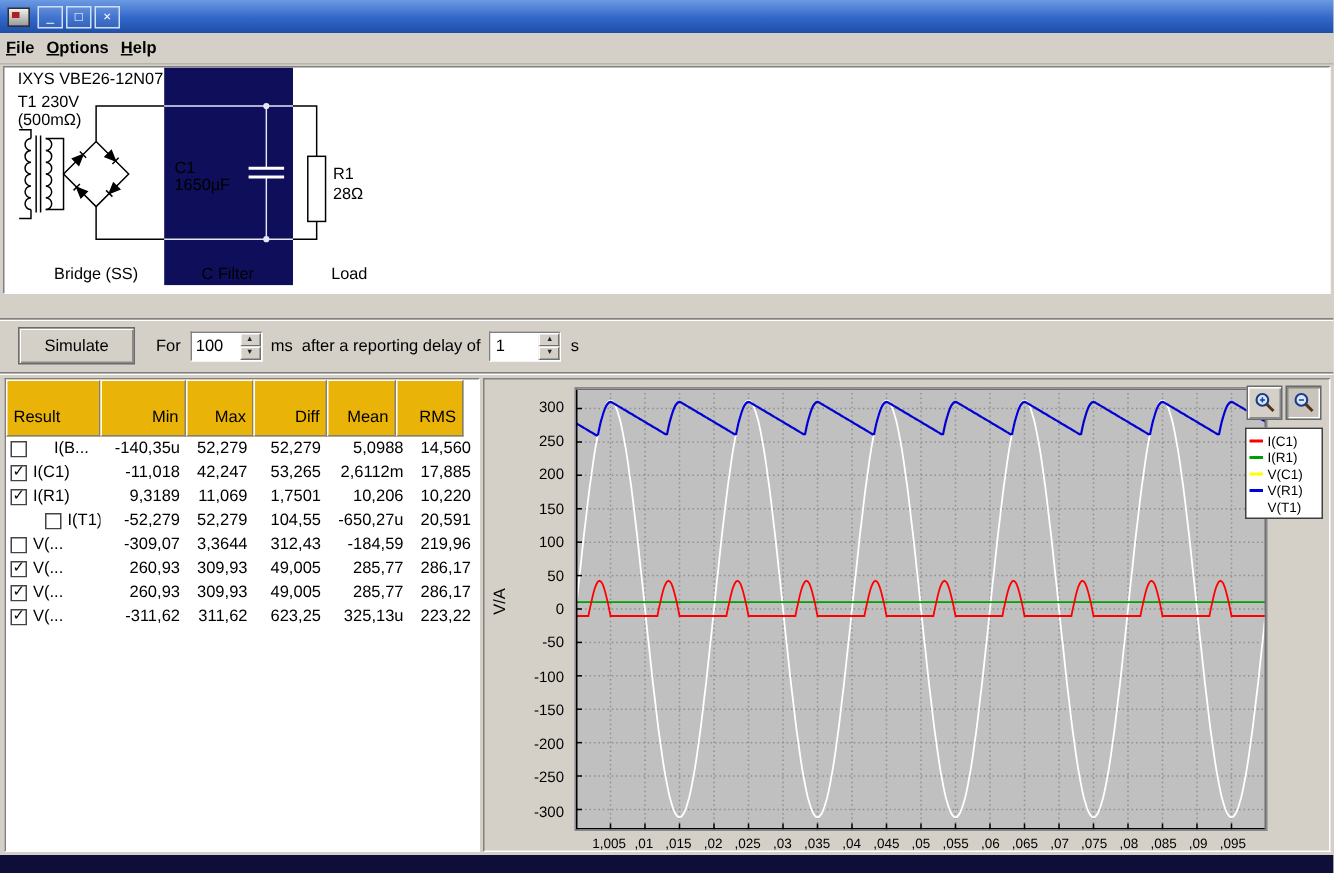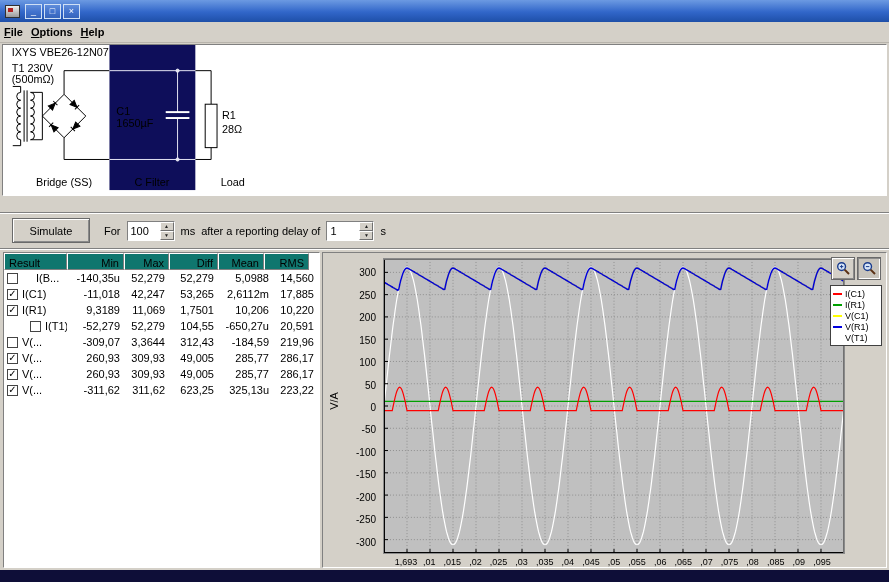"Result" .th { background: #0f766e -> #eab308; padding: 3px 4px -> 18px 4px }
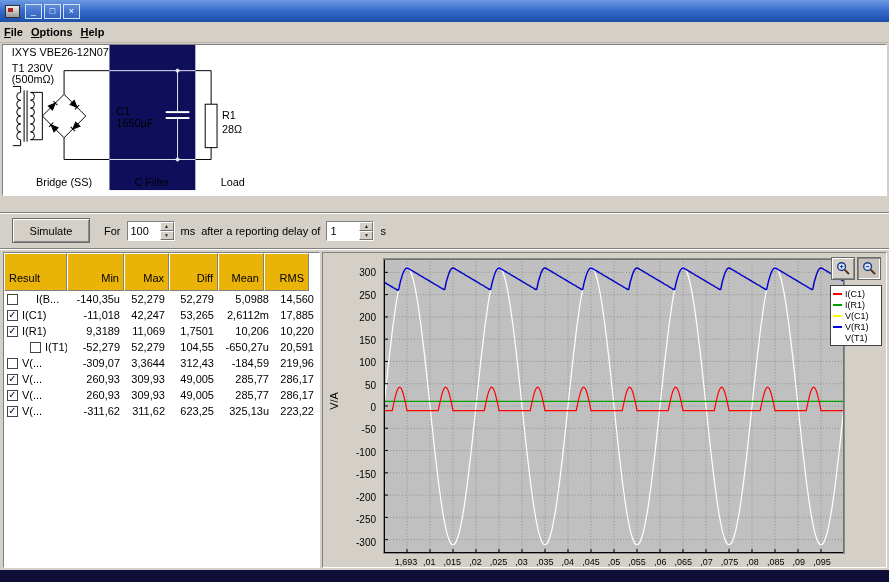"1,693" div.xt { text: 1,693 -> 1,005 }
